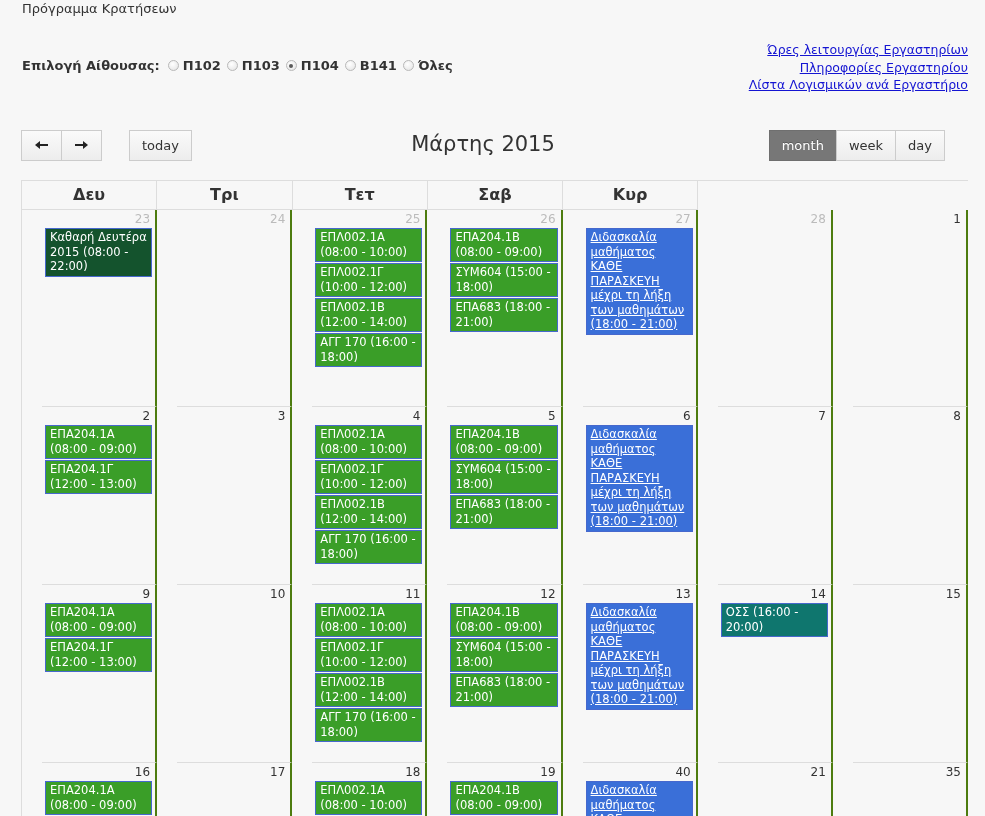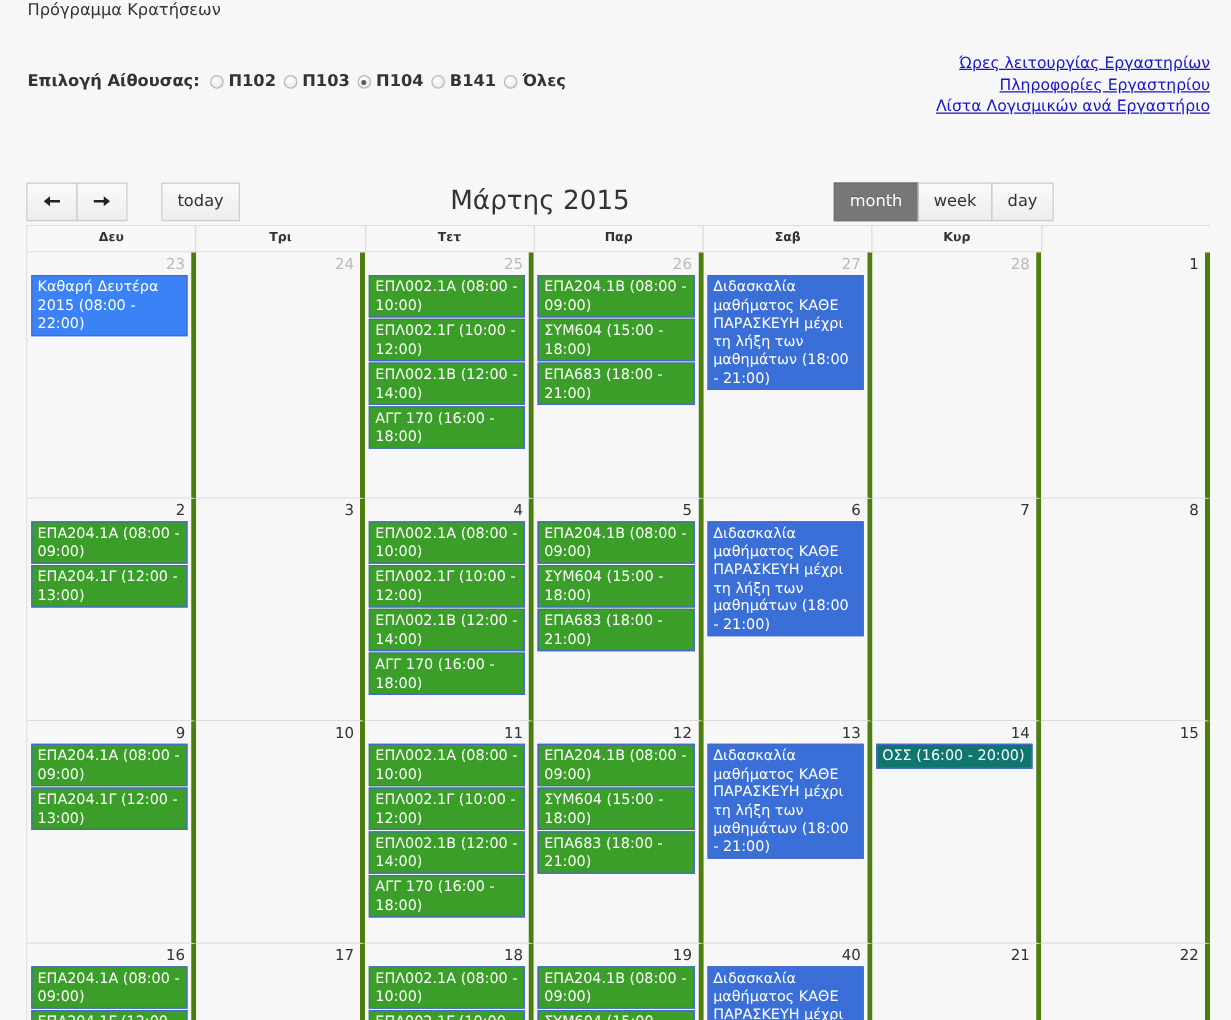"today" .cal-toolbar { top: 146px -> 130px; width: 822px -> 924px }
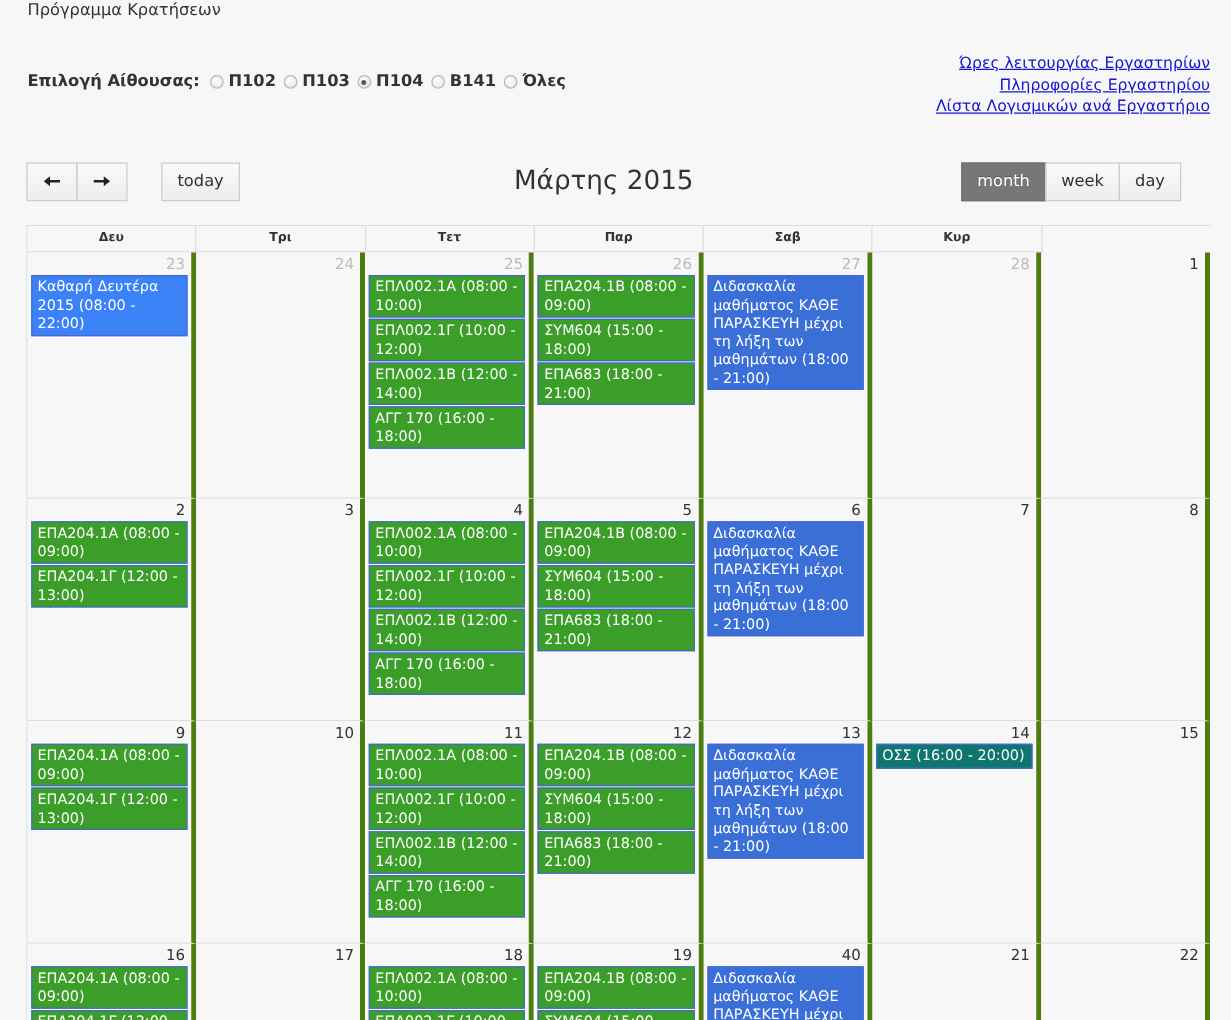"Δευ" .cal-head .hcell { font-size: 10px -> 16px }
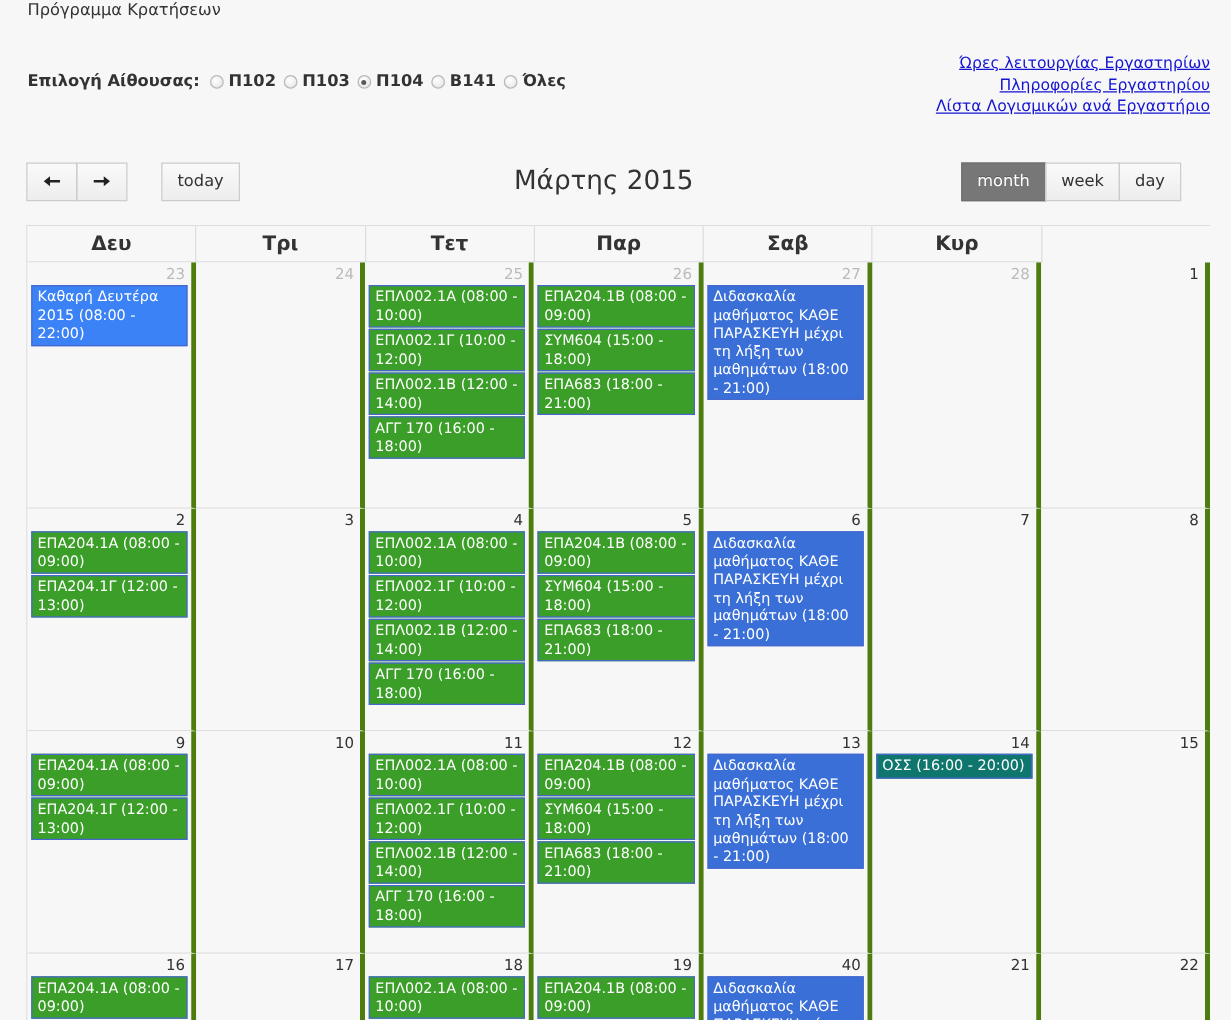"Παρ" div.hcell { html: <div>Παρ</div> -> none }
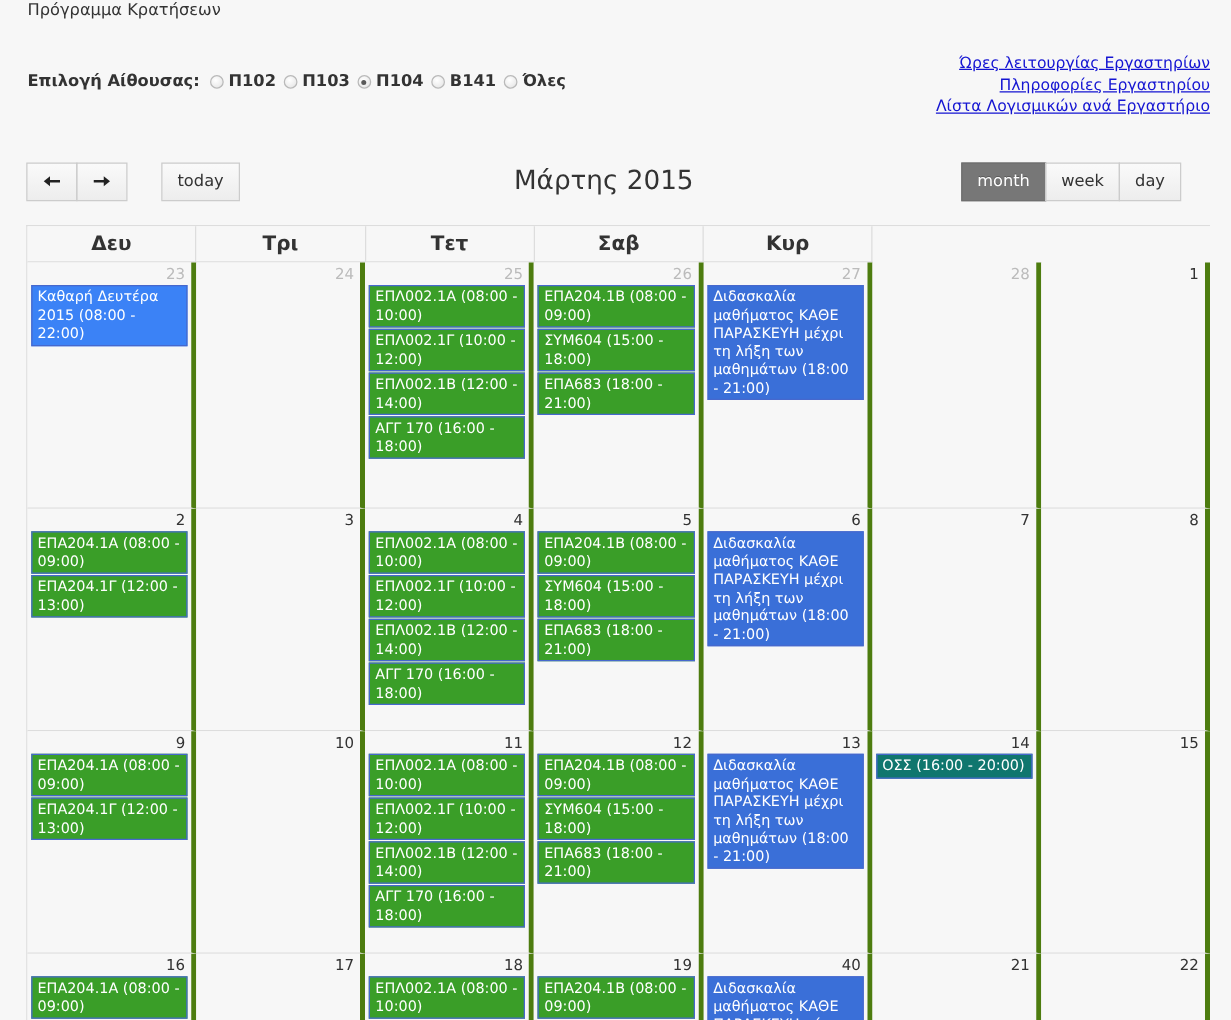"23" .daycell { border-right: 4px solid #4d7c0f -> 2px solid #4d7c0f; margin-left: none -> 20px }
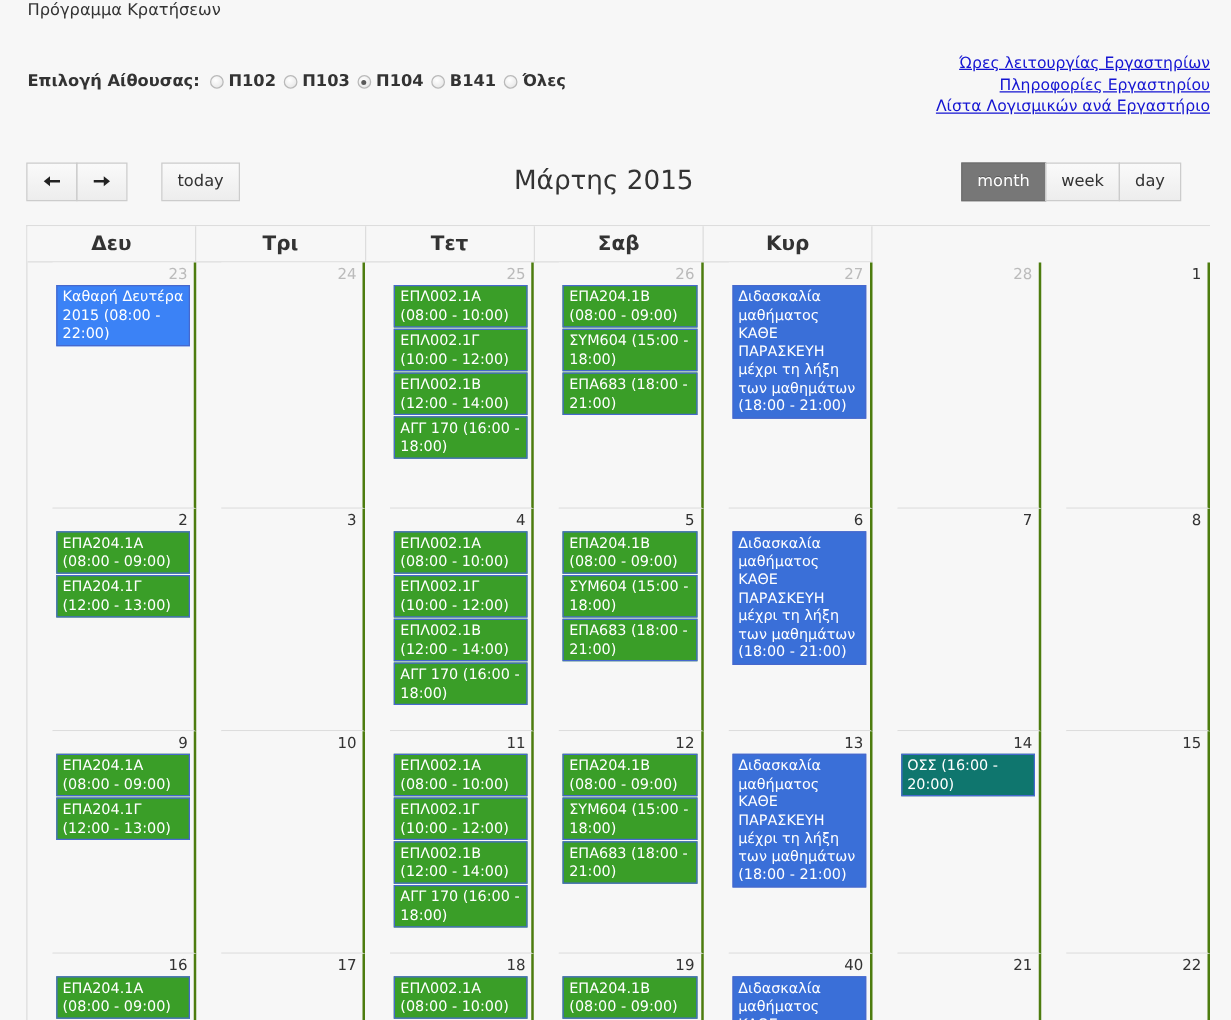"Καθαρή Δευτέρα 2015 (08:00 -" .ev.maroon { background: #3b82f6 -> #14532d }
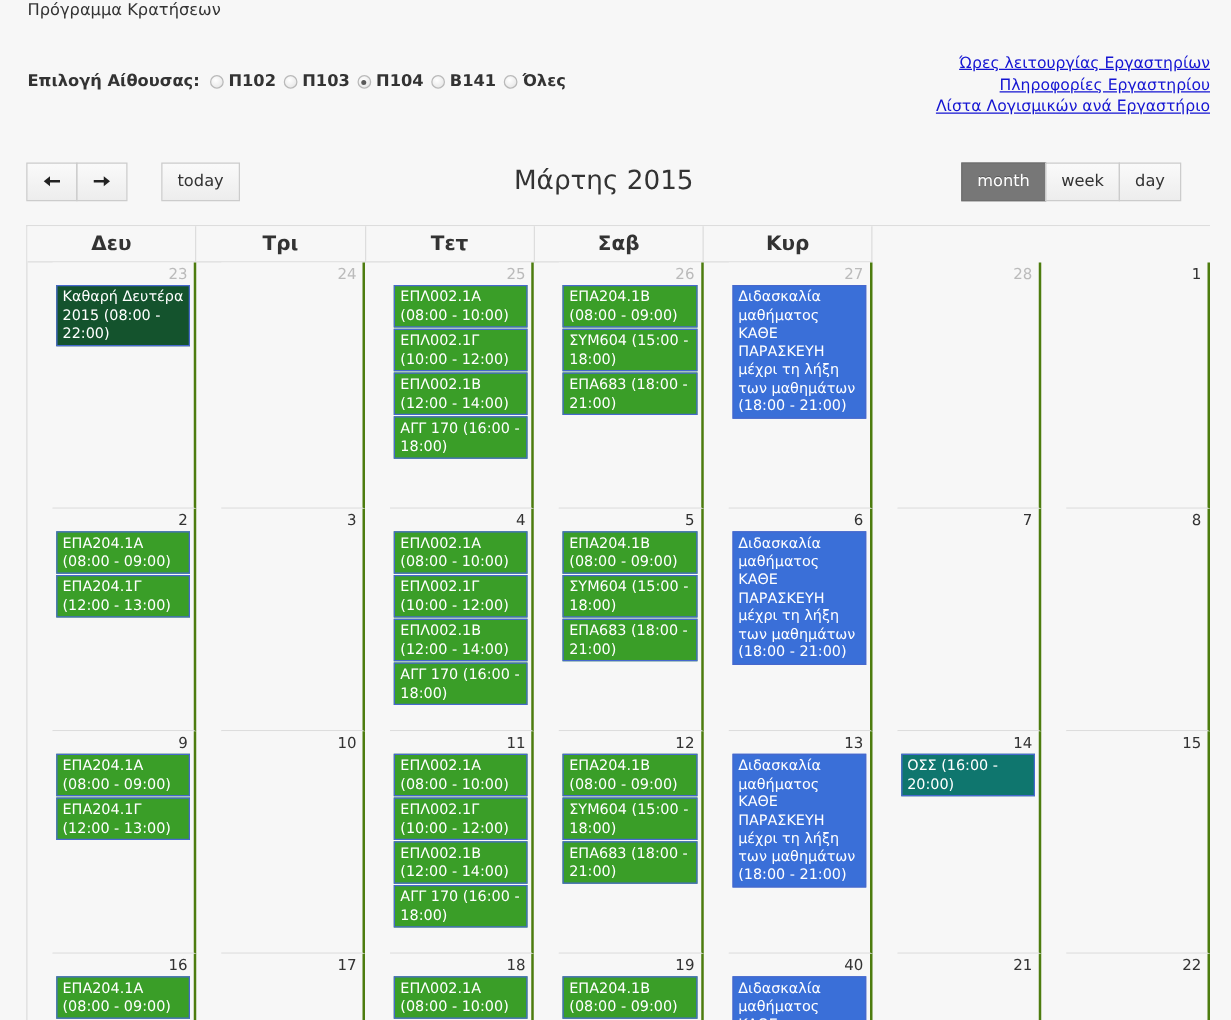"Διδασκαλία μαθήματος ΚΑΘΕ ΠΑΡΑΣΚΕΥΗ" .ev.blue { text-decoration: none -> underline }
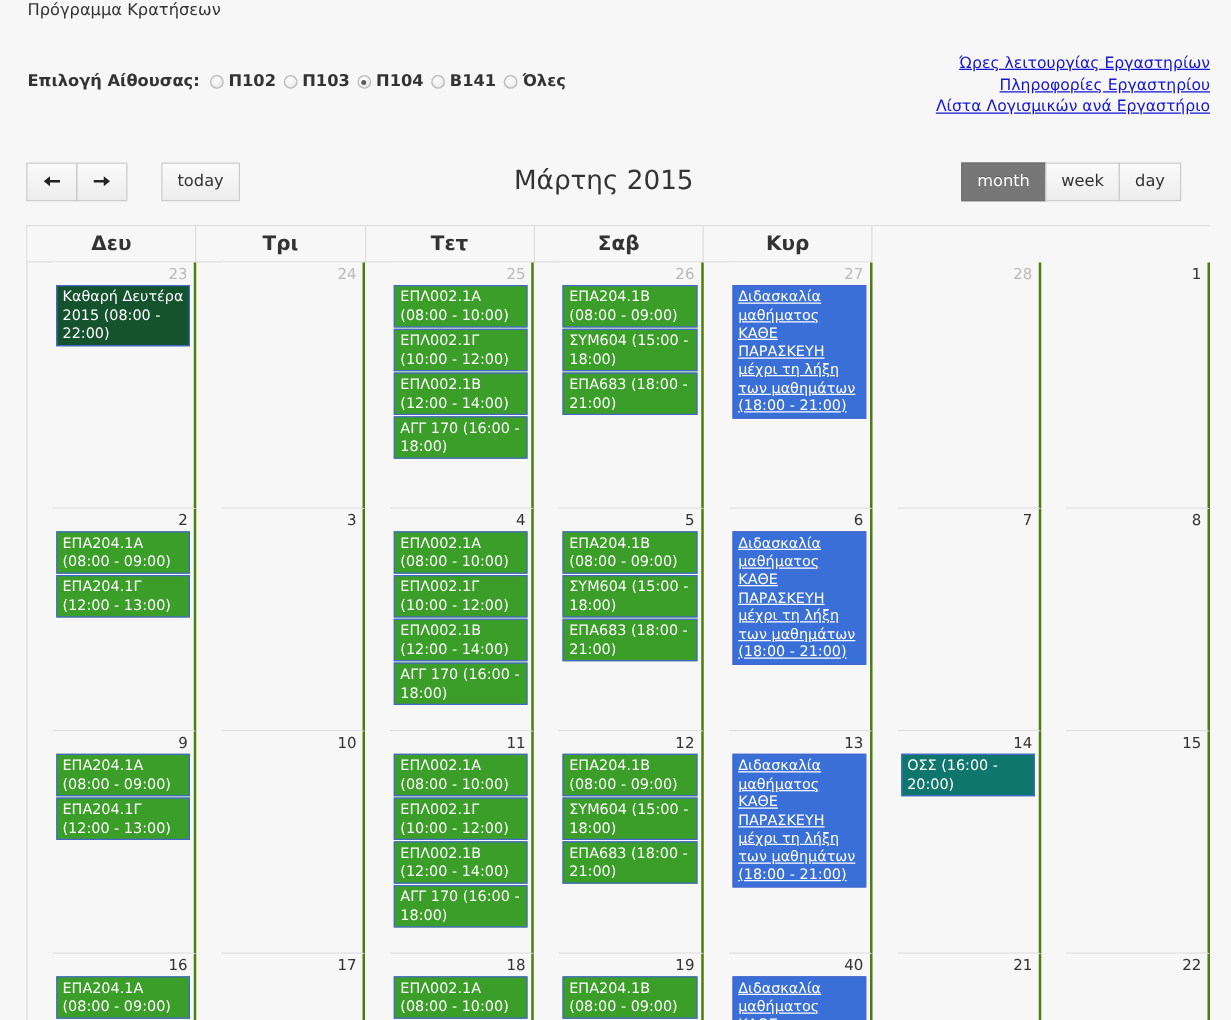"22" div.daynum { text: 22 -> 35 }
